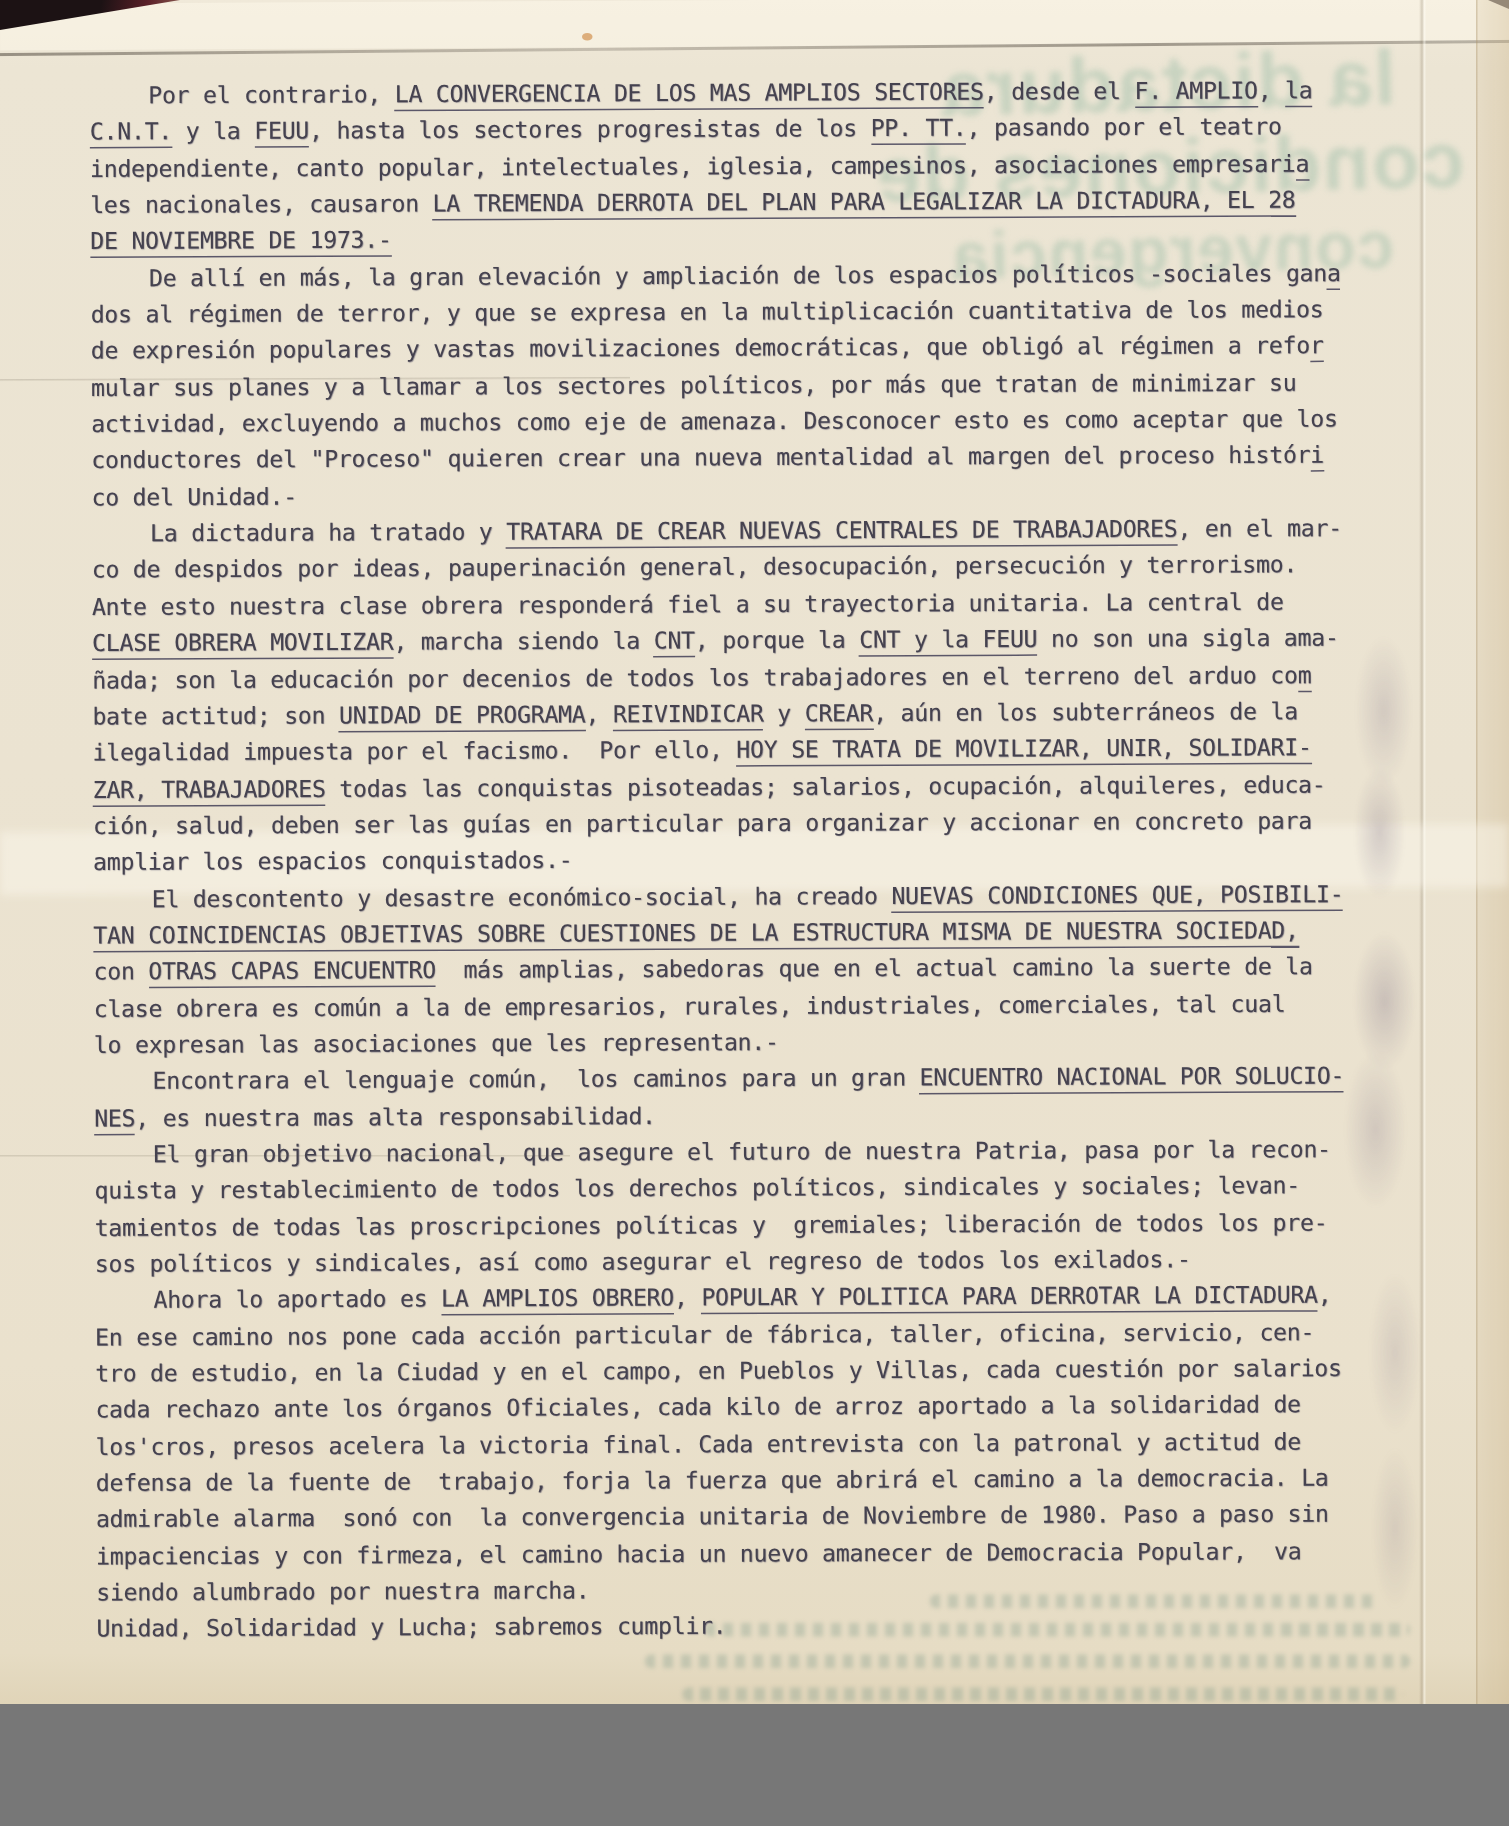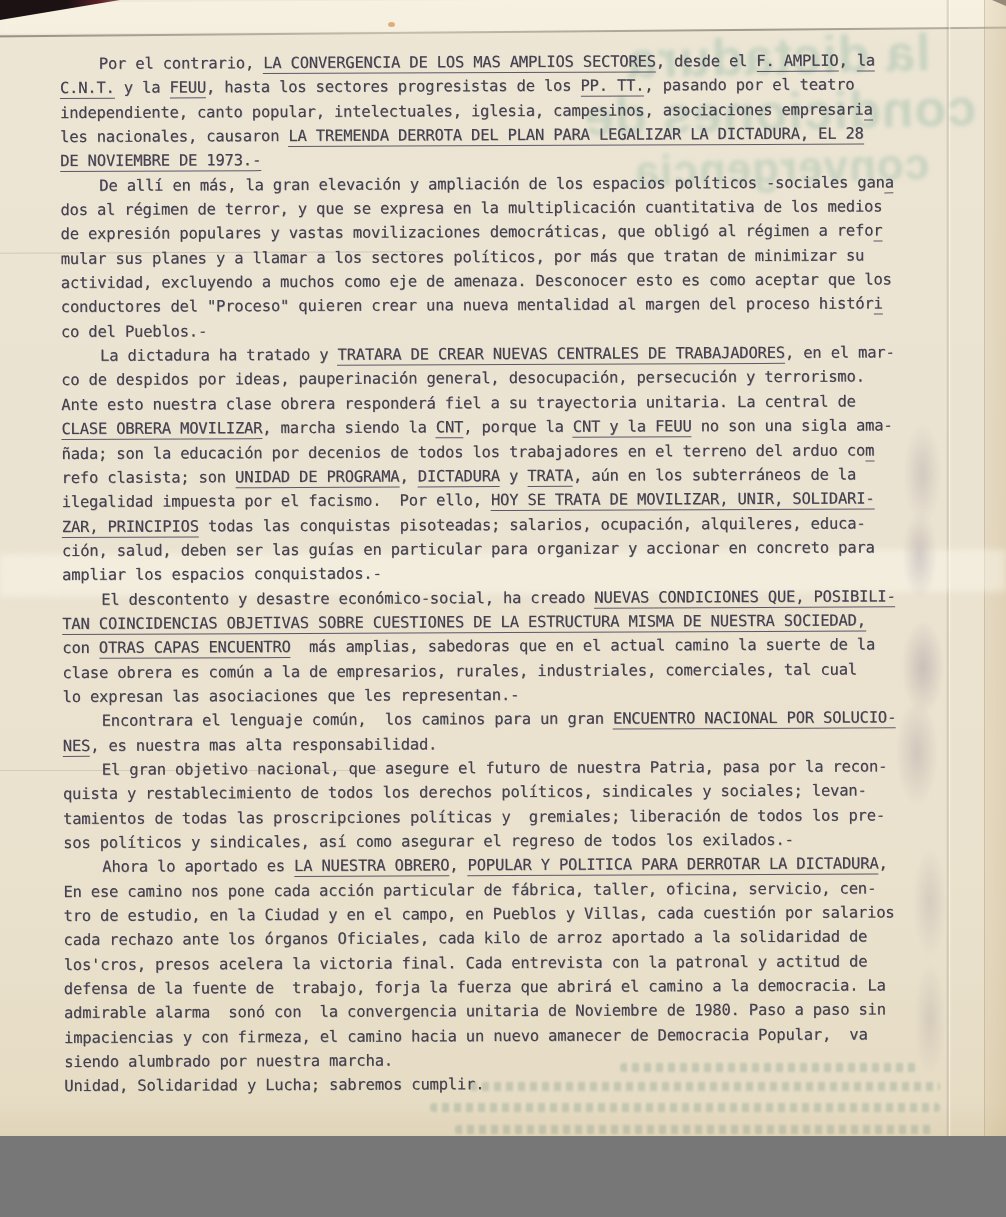"co del Pueblos.-" span { text: Pueblos.- -> Unidad.- }
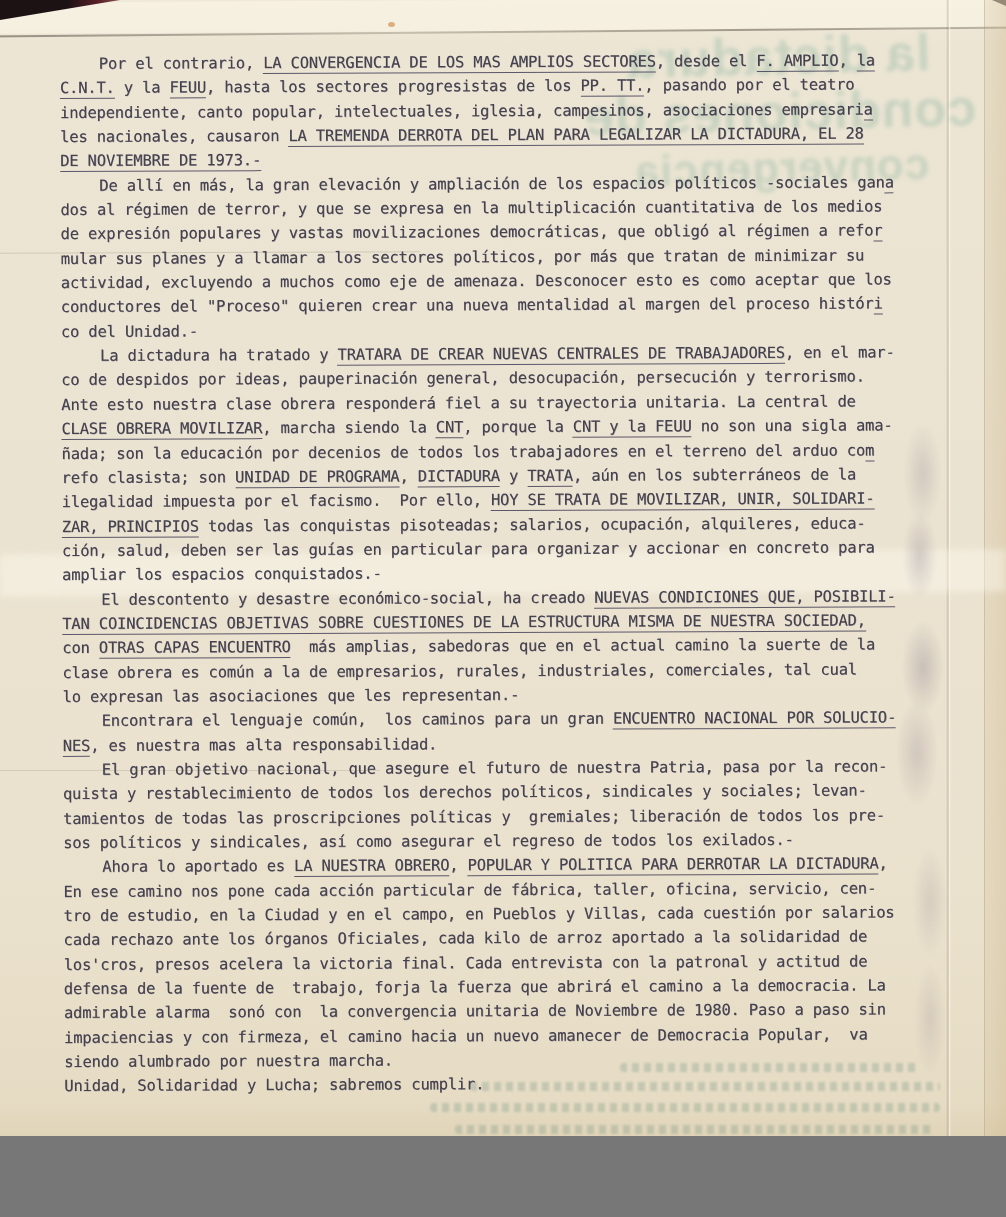"refo clasista; son" span { text: refo clasista -> bate actitud }
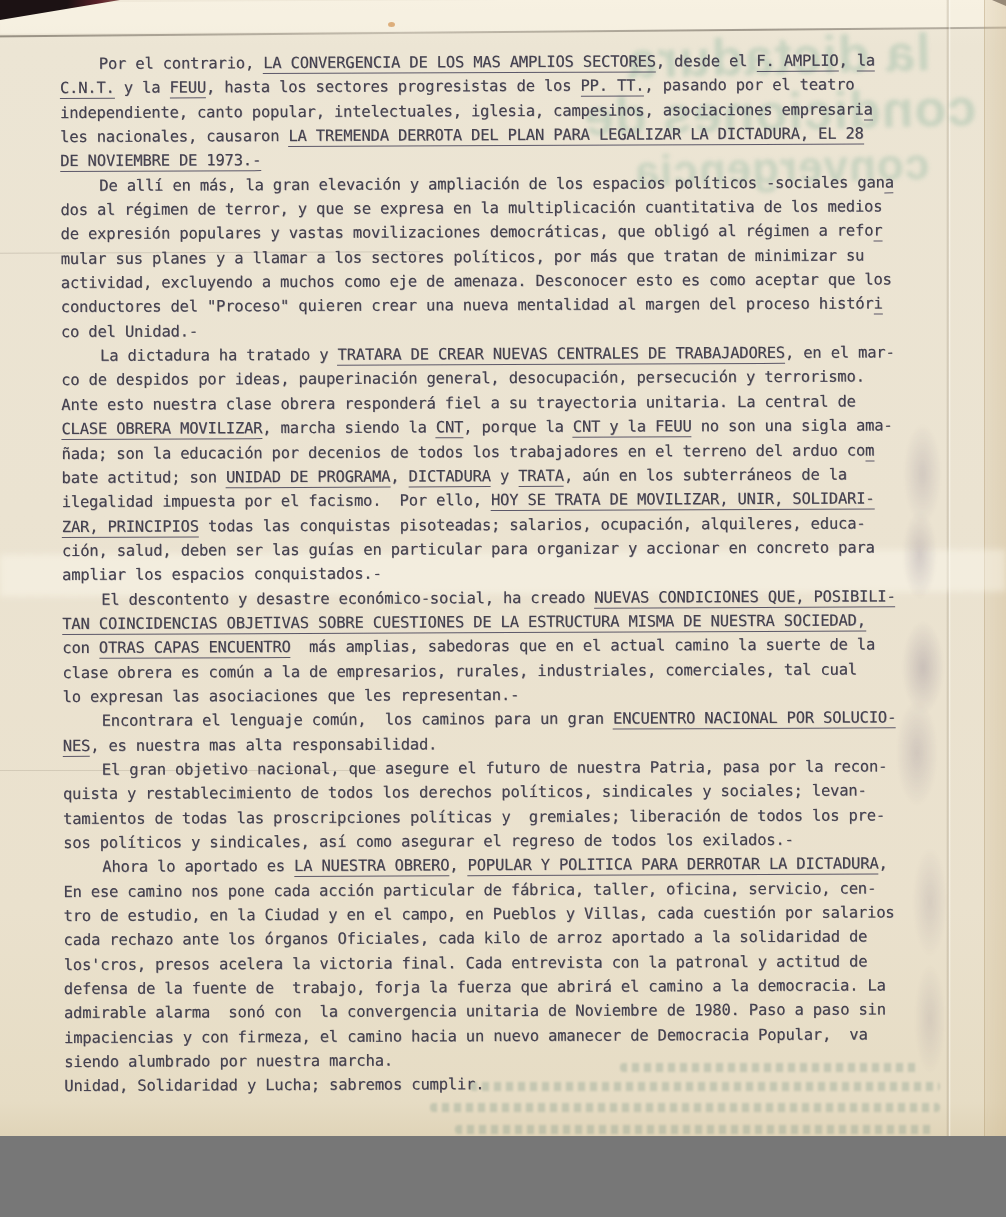"DICTADURA" span.u { text: DICTADURA -> REIVINDICAR }
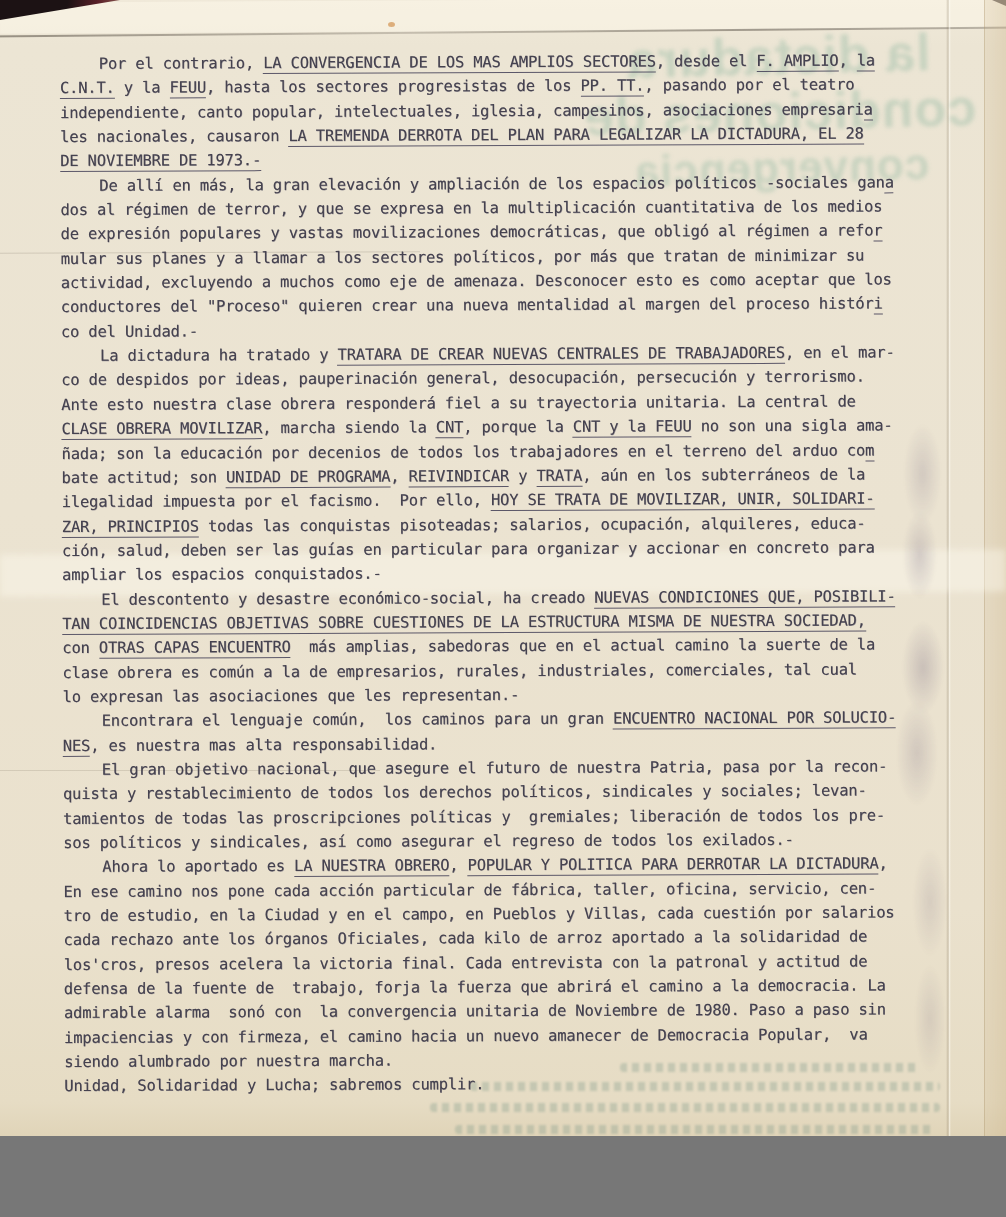"TRATA" span.u { text: TRATA -> CREAR }
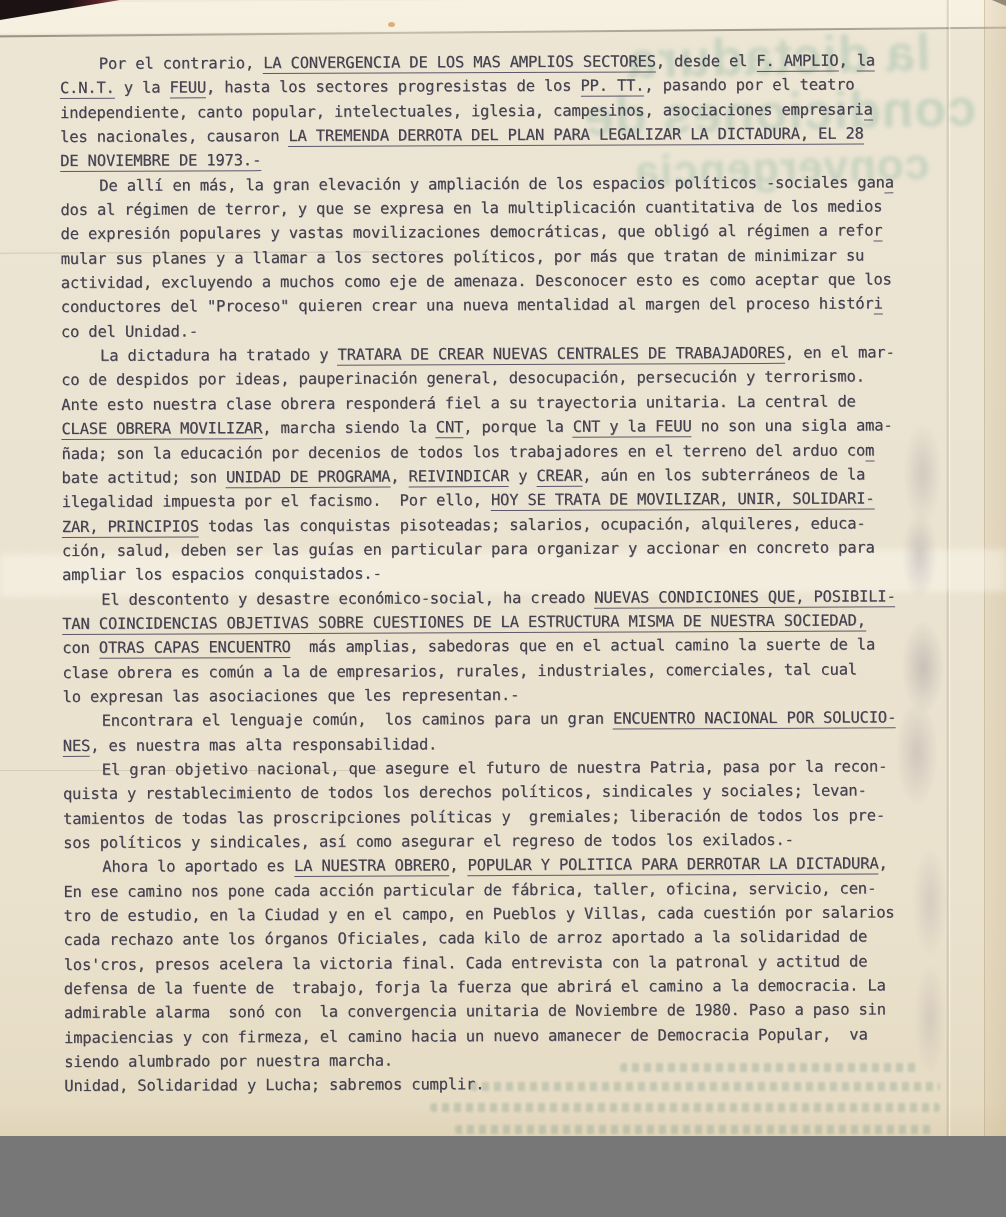"ZAR, PRINCIPIOS" span.u { text: PRINCIPIOS -> TRABAJADORES }
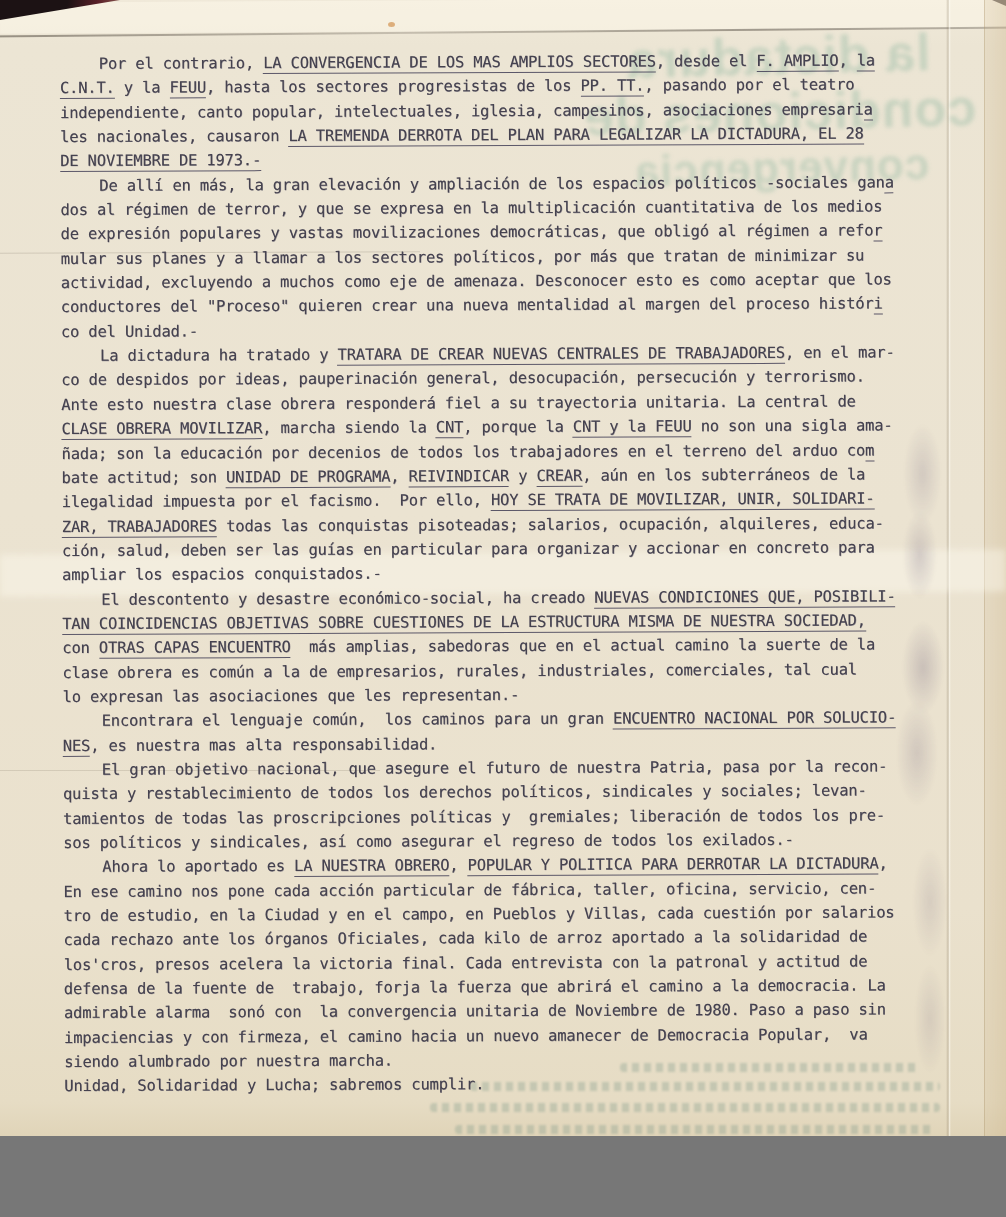"LA NUESTRA OBRERO" span.u { text: NUESTRA -> AMPLIOS }
